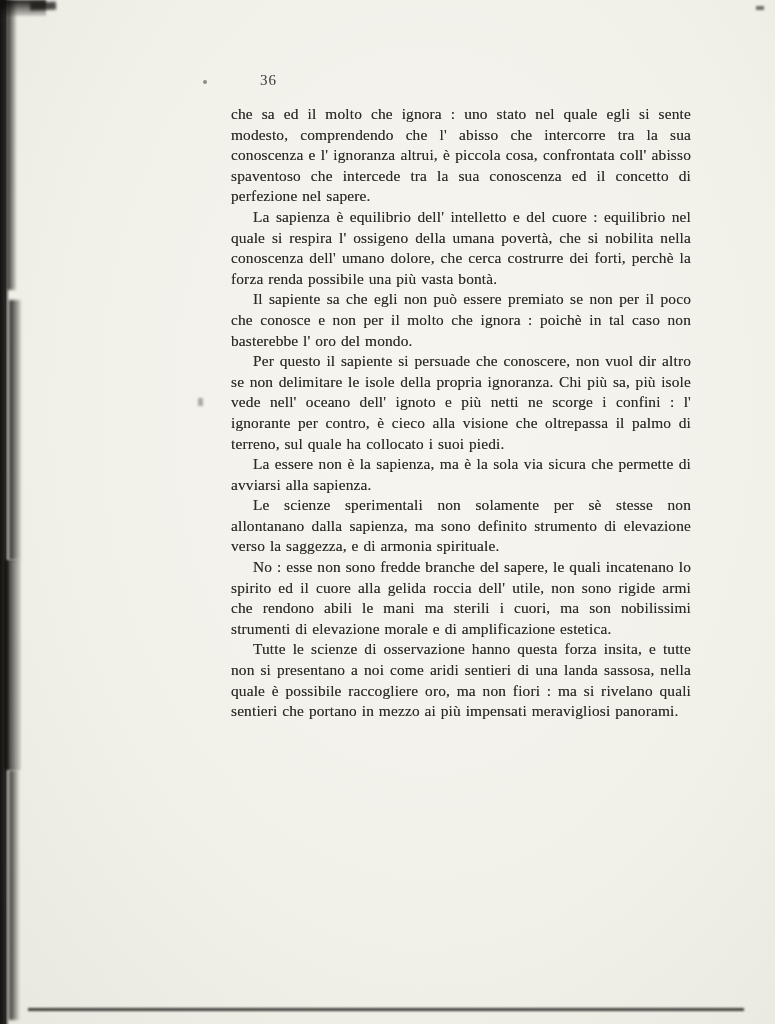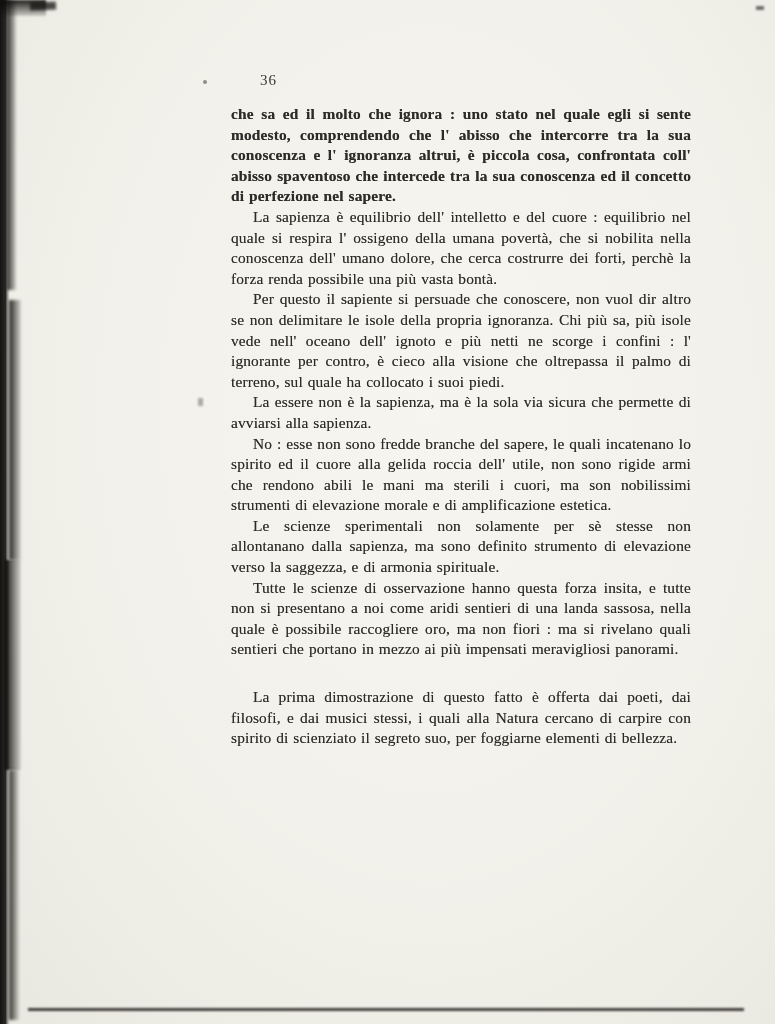"che sa ed il molto" .para.noindent { font-weight: bold -> none }
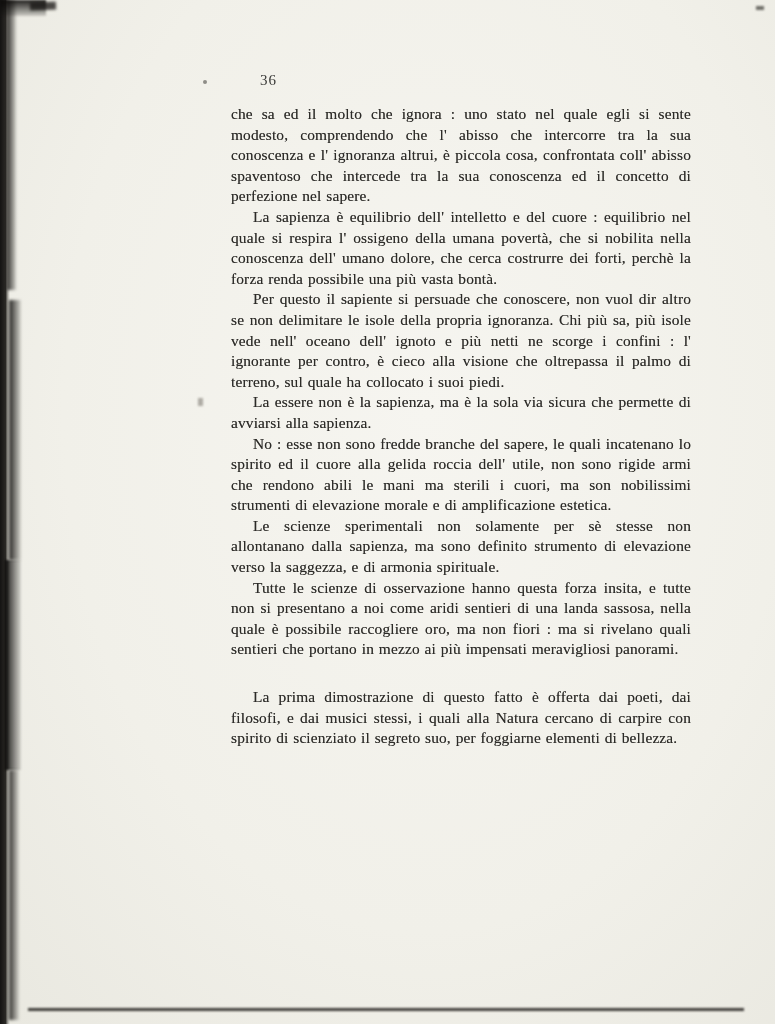"Il sapiente sa che egli" p.para { html: none -> <p>Il sapiente sa che egli non può essere premiato se non per il poco che conosce e non per il molto che ignora : poichè in tal caso non basterebbe l' oro del mondo.</p> }
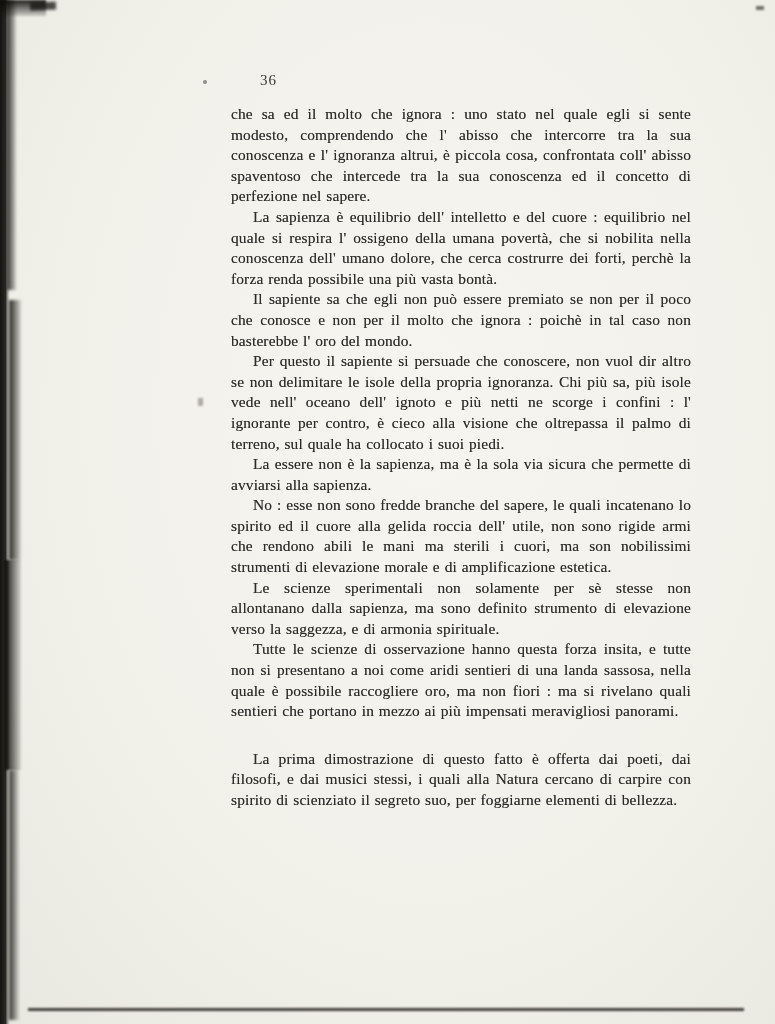"No : esse non sono" p.para { order: before "Le scienze sperimentali non solamente" -> after "Le scienze sperimentali non solamente" }
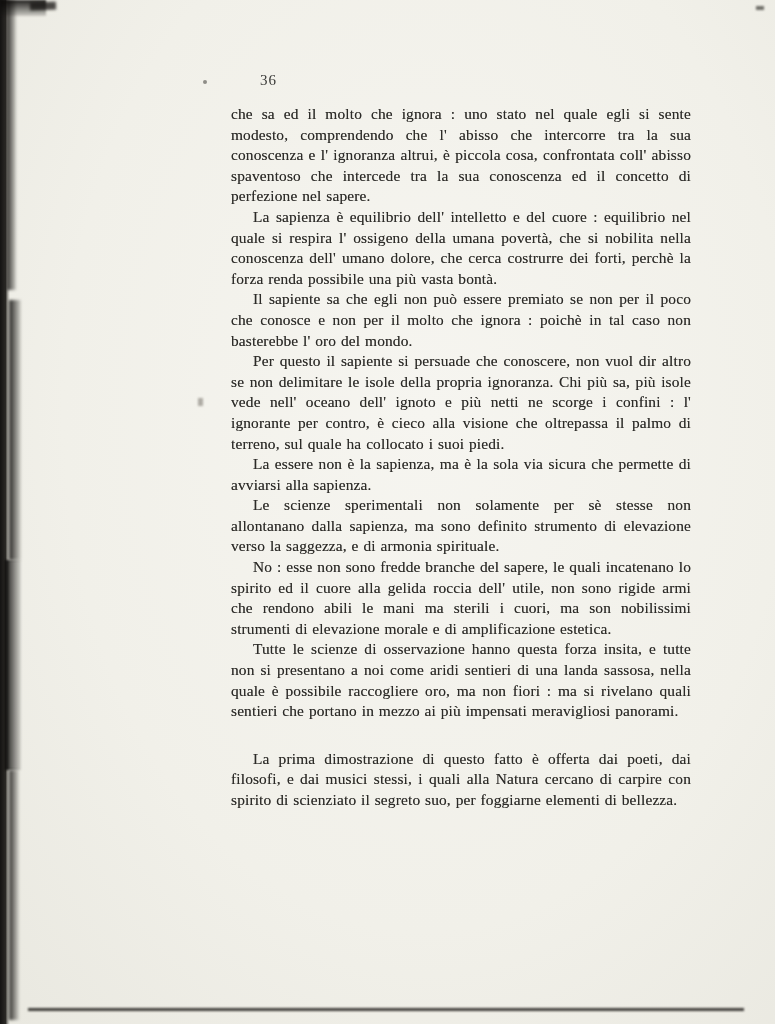"La prima dimostrazione di questo" p.para { html: <p>La prima dimostrazione di questo fatto è offerta dai poeti, dai filosofi, e dai musici stessi, i quali alla Natura cercano di carpire con spirito di scienziato il segreto suo, per foggiarne elementi di bellezza.</p> -> none }
